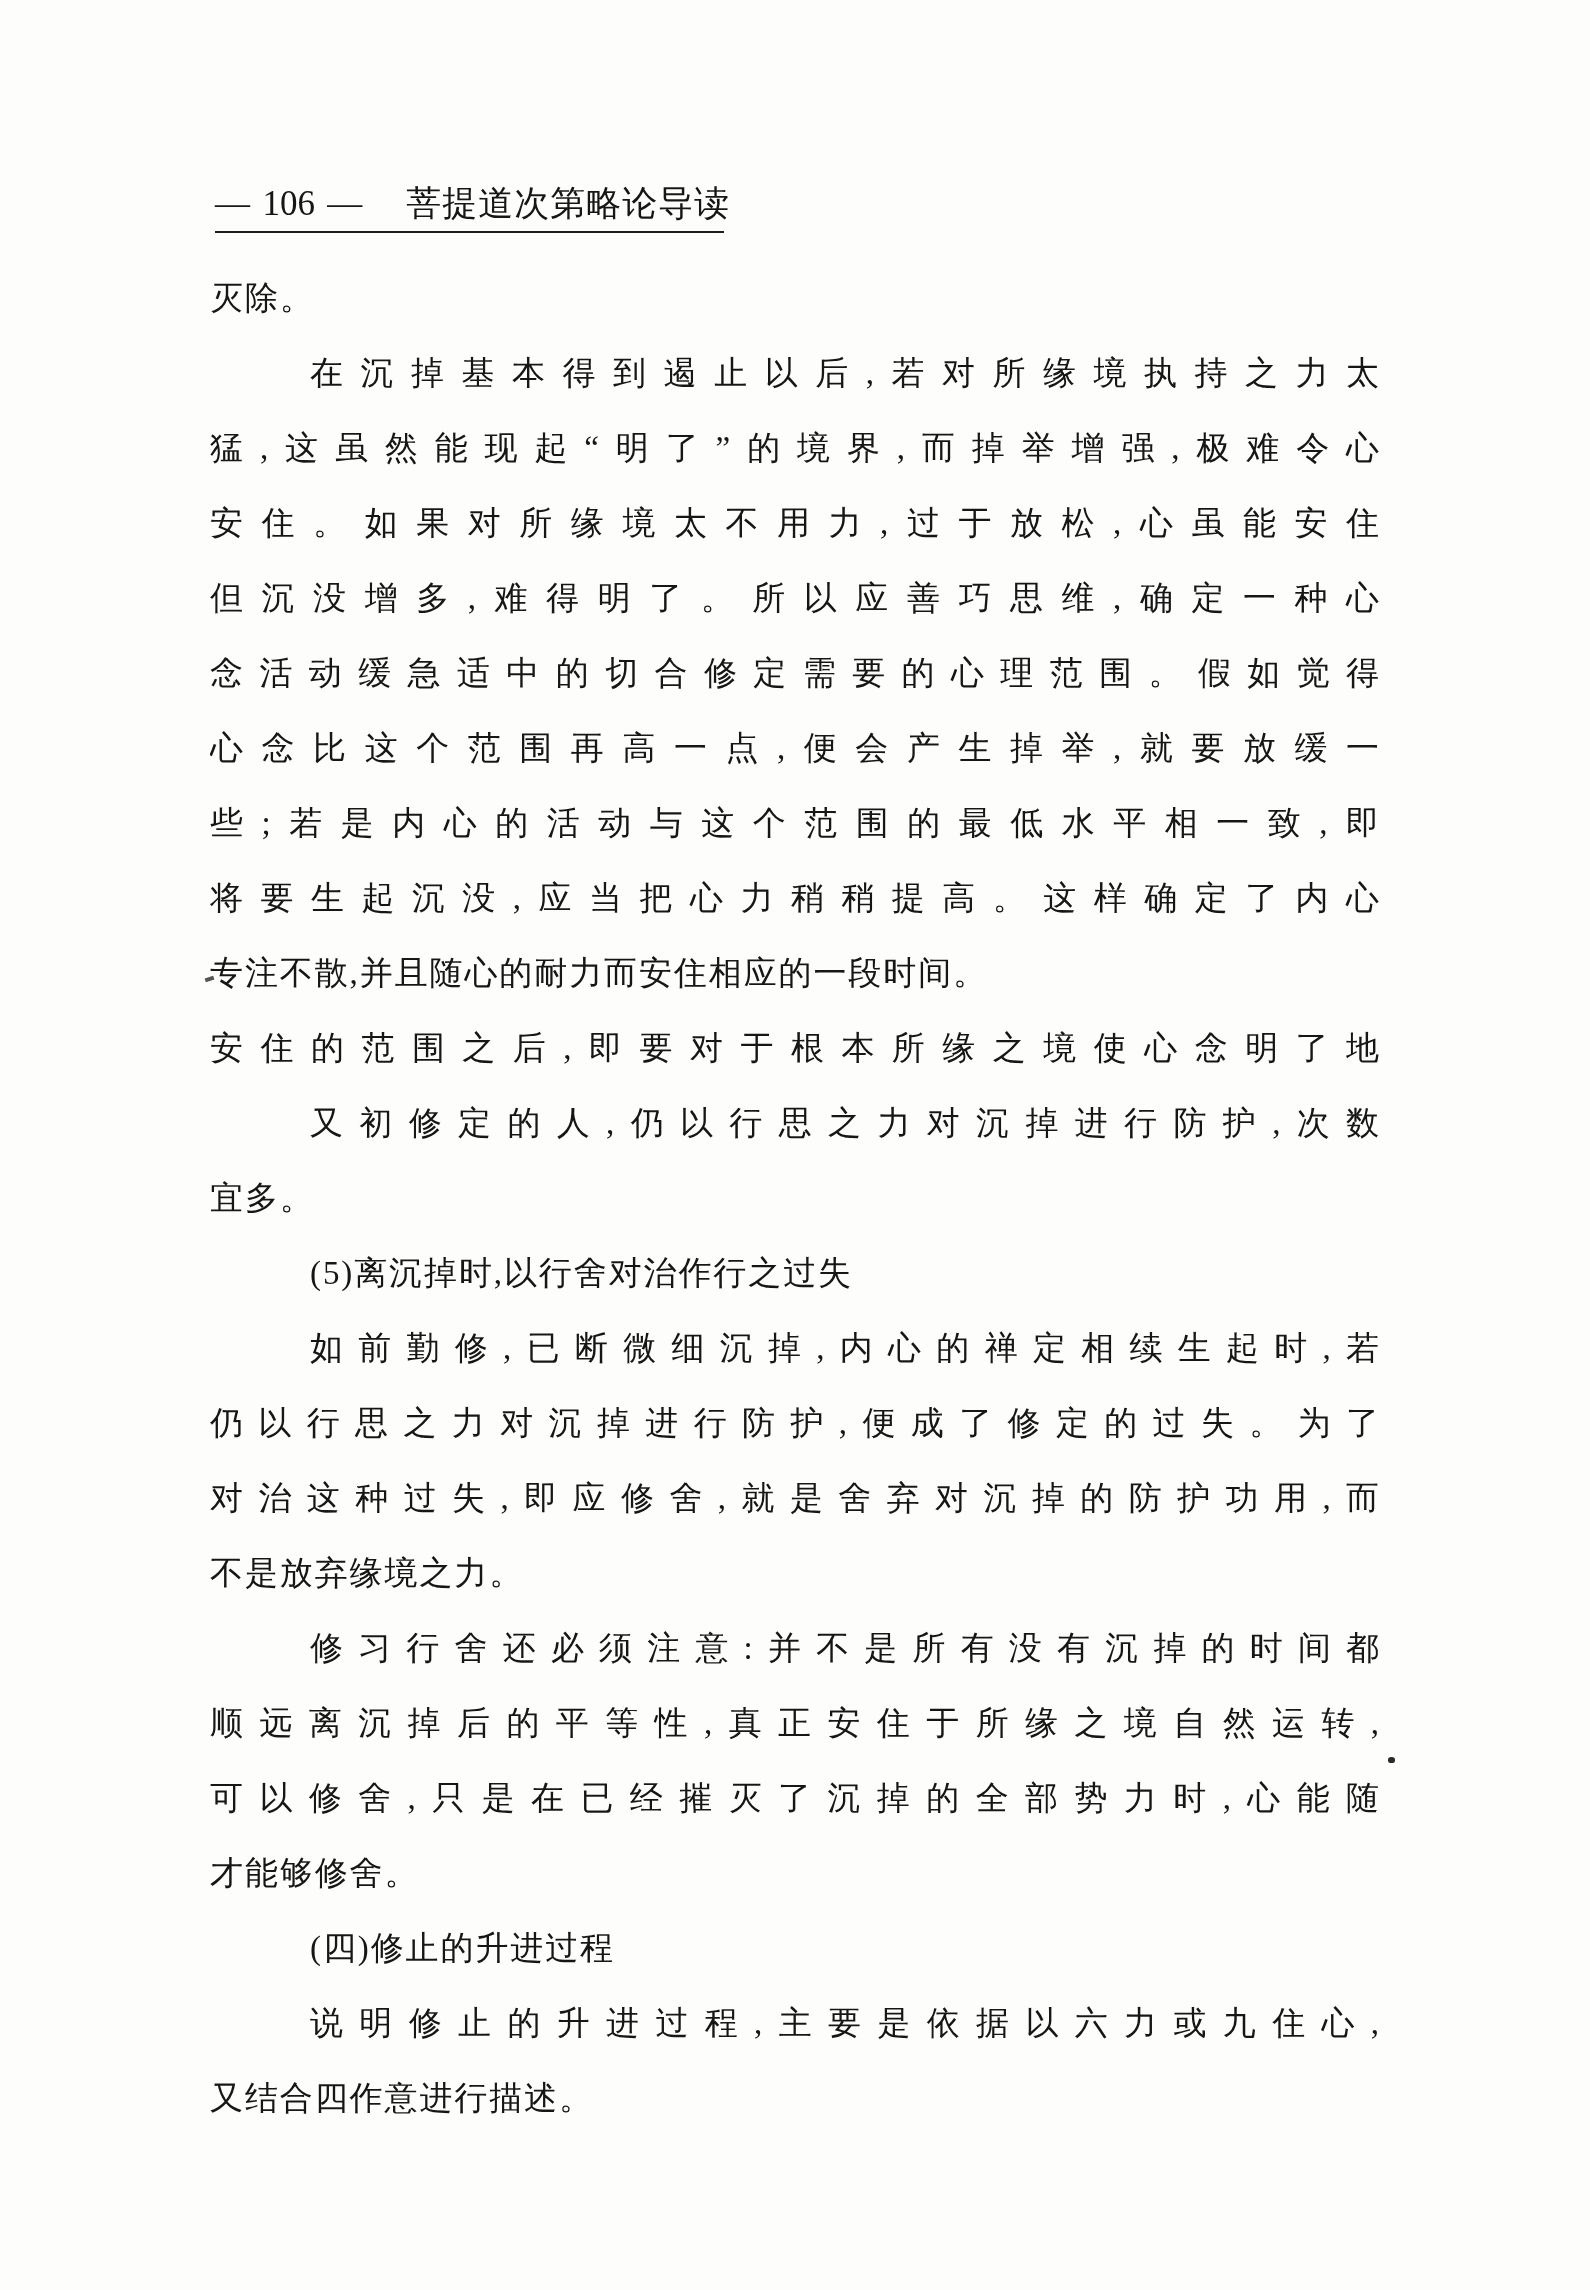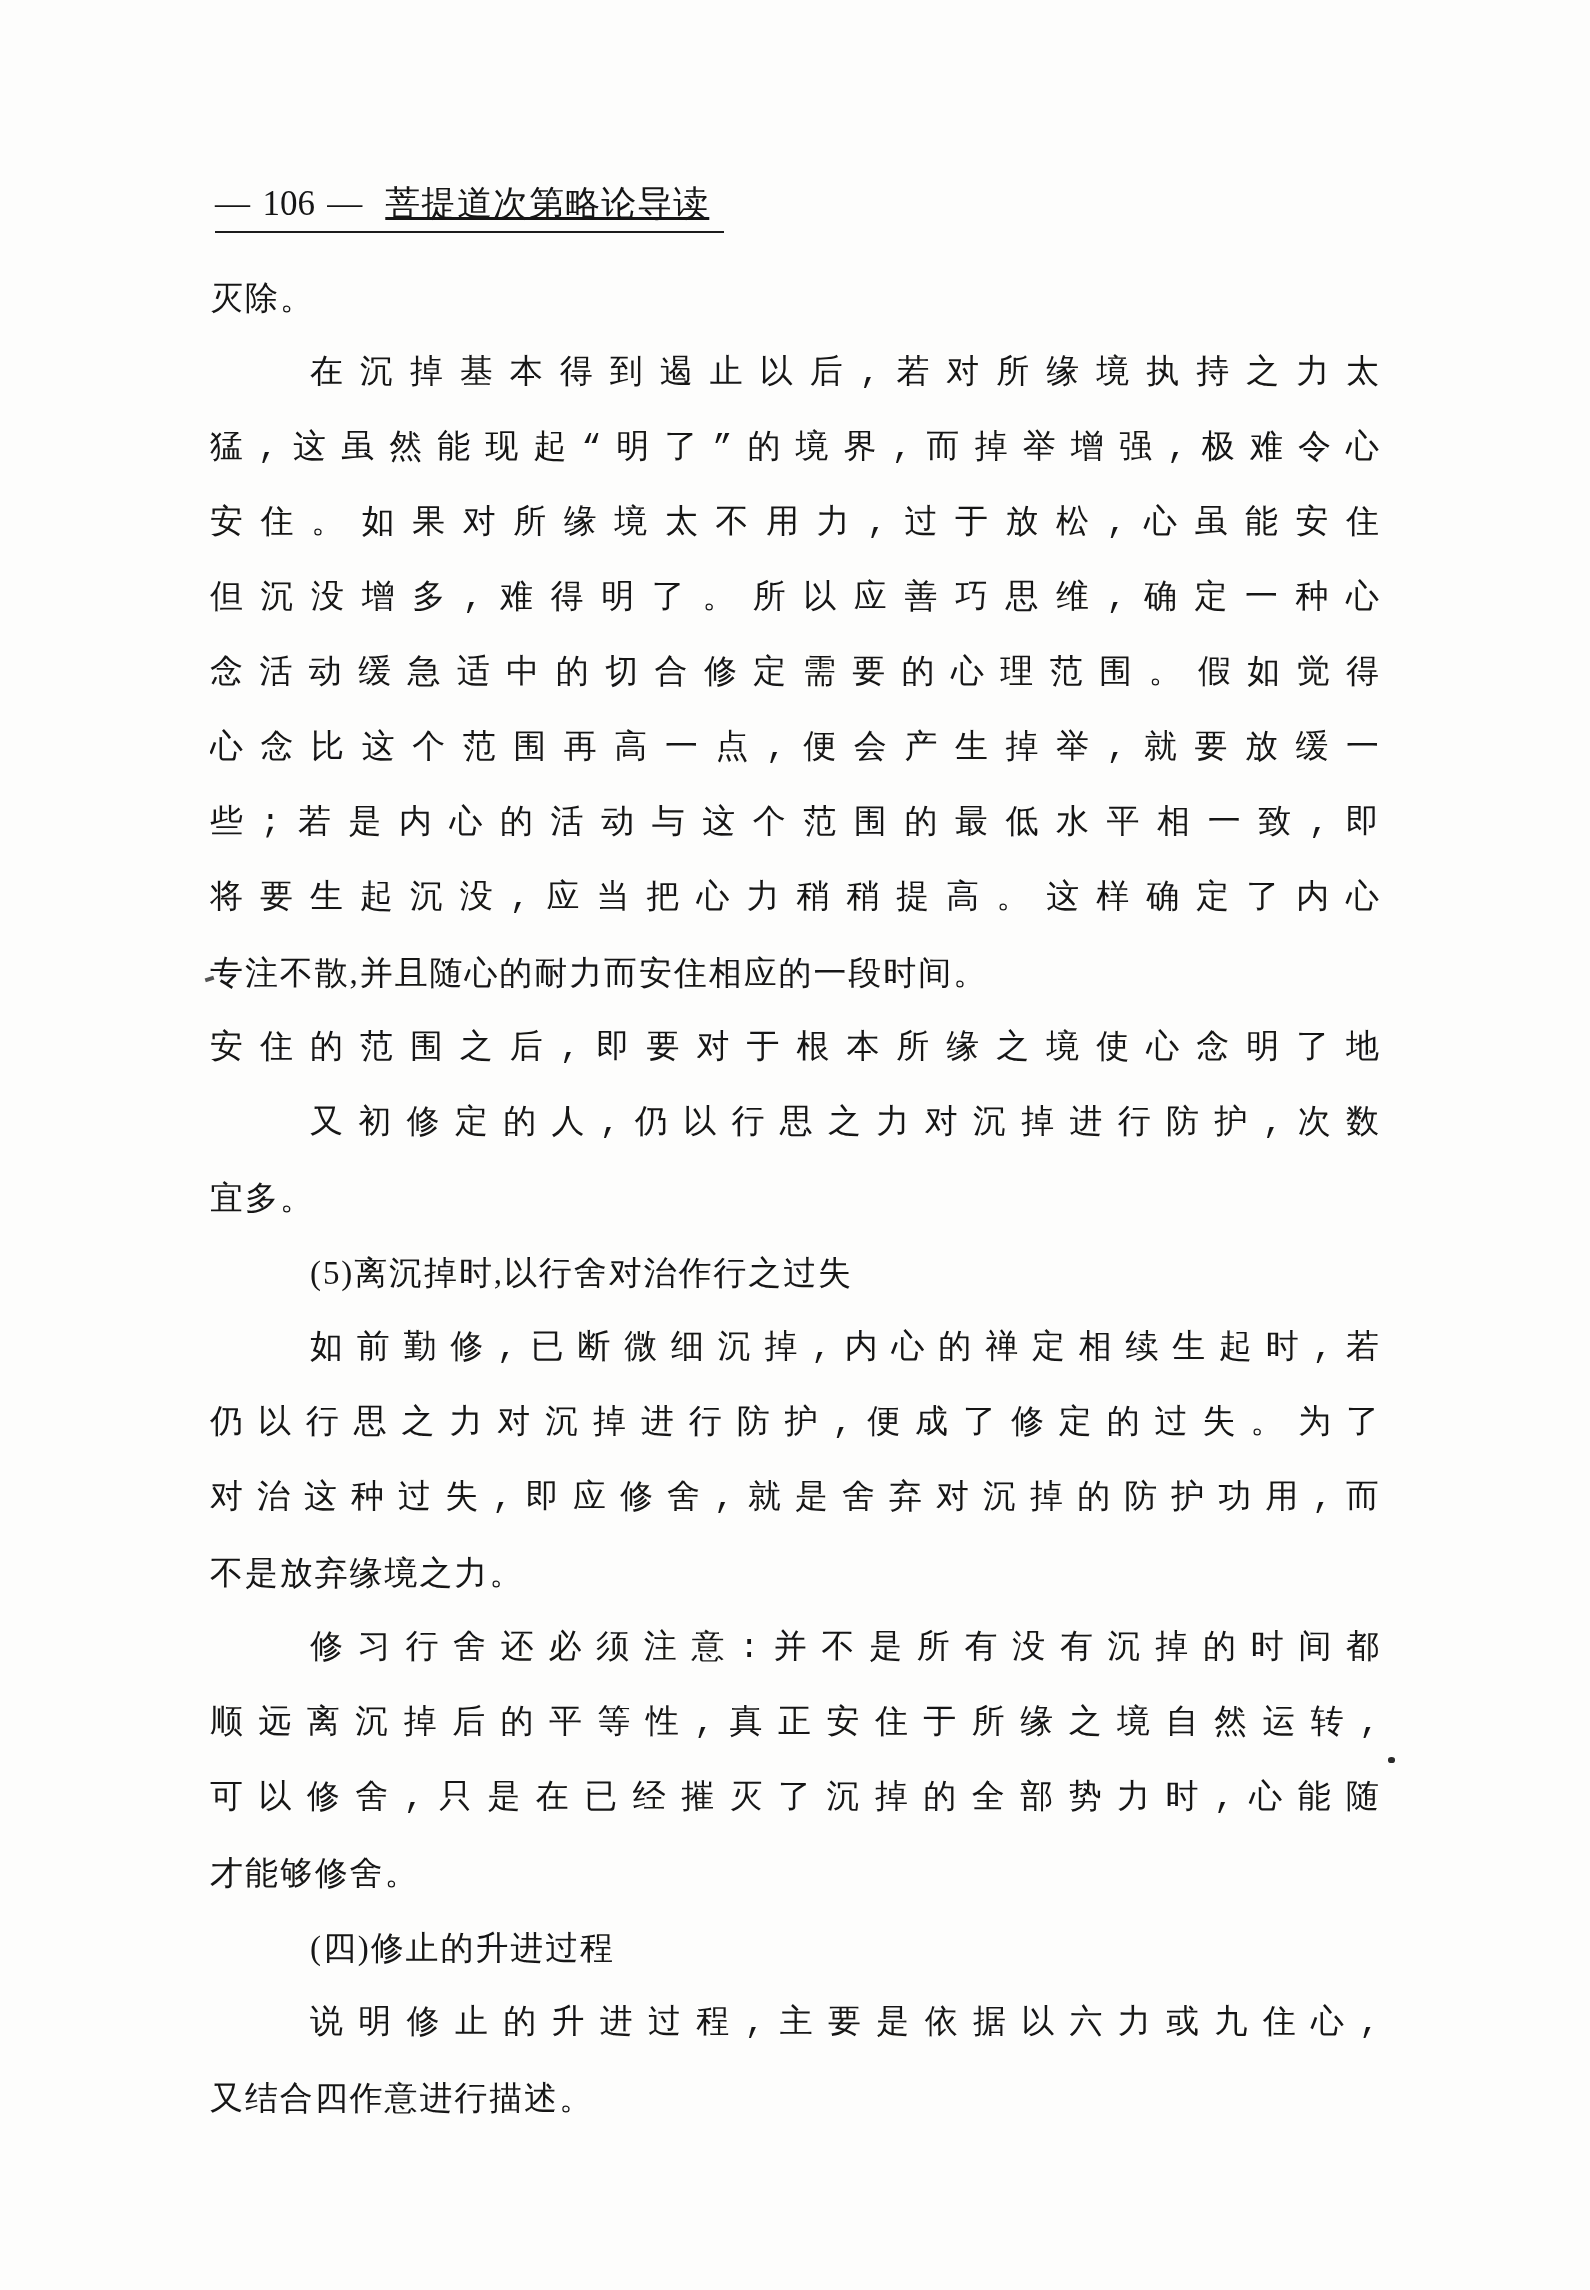"菩提道次第略论导读" .booktitle { margin-left: 23px -> 44px; text-decoration: underline -> none }
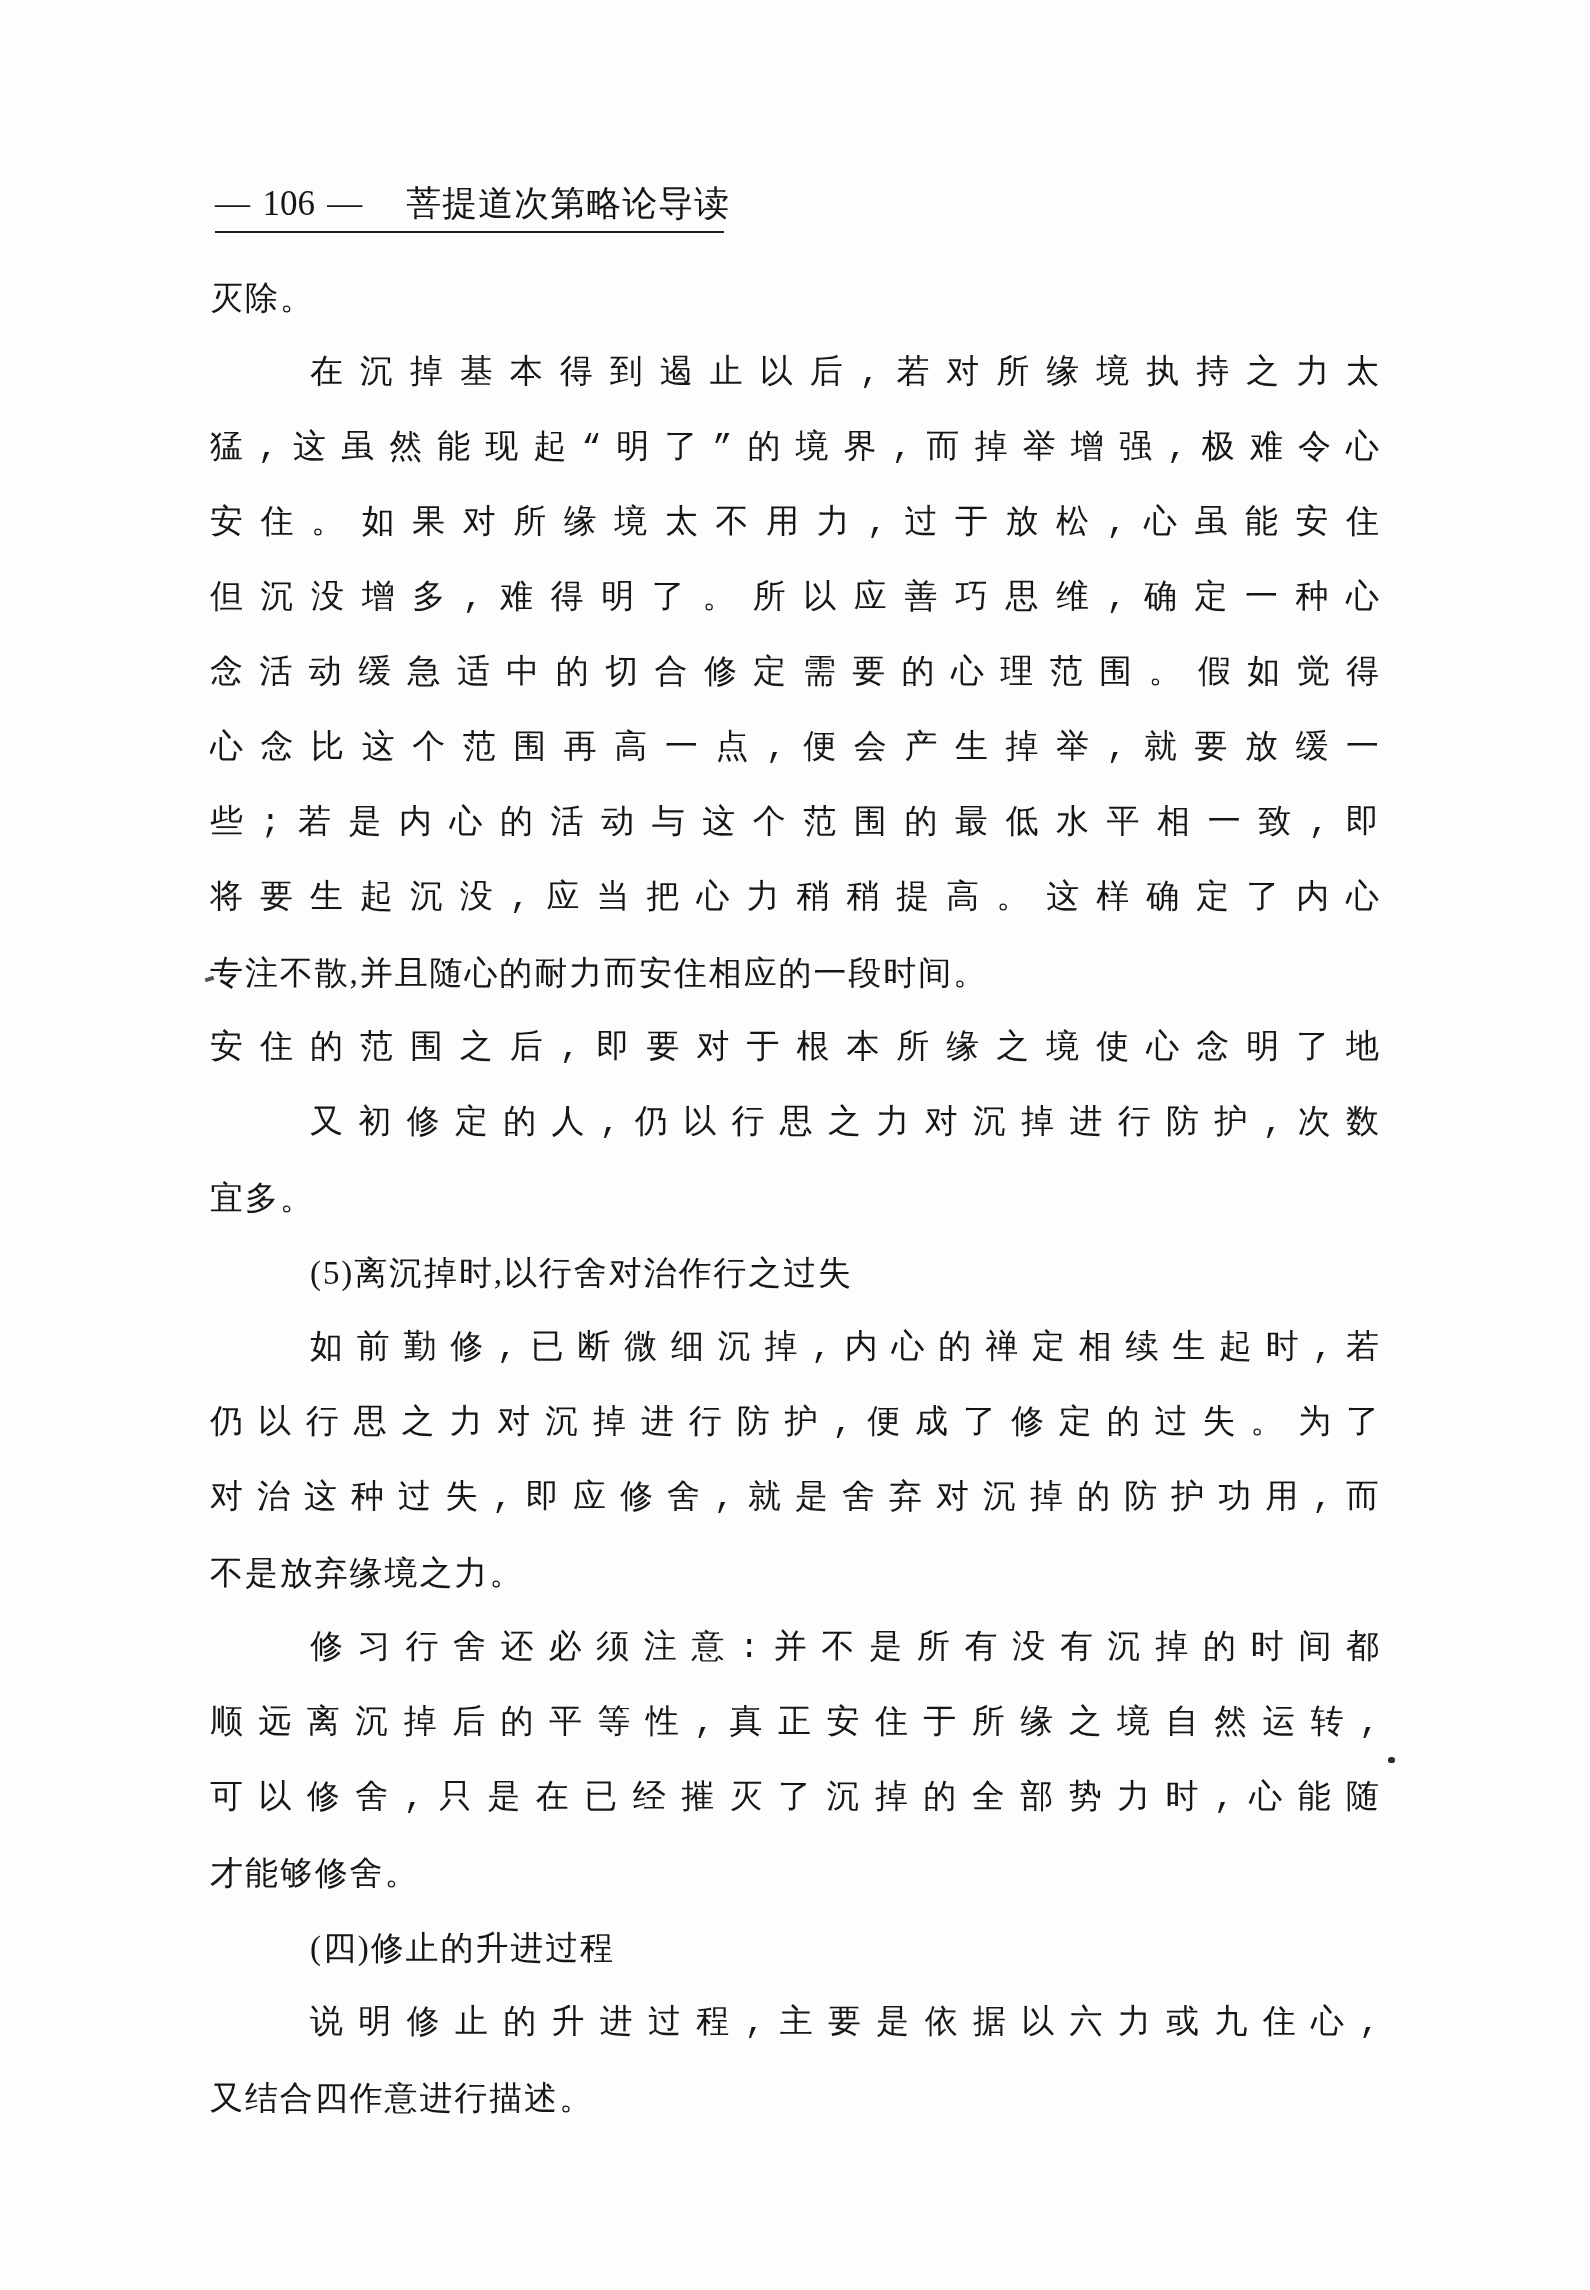"在沉掉基本得到遏止以后,若对所缘境执持之力太" .line.justify { font-family: Liberation Mono, monospace -> none }
